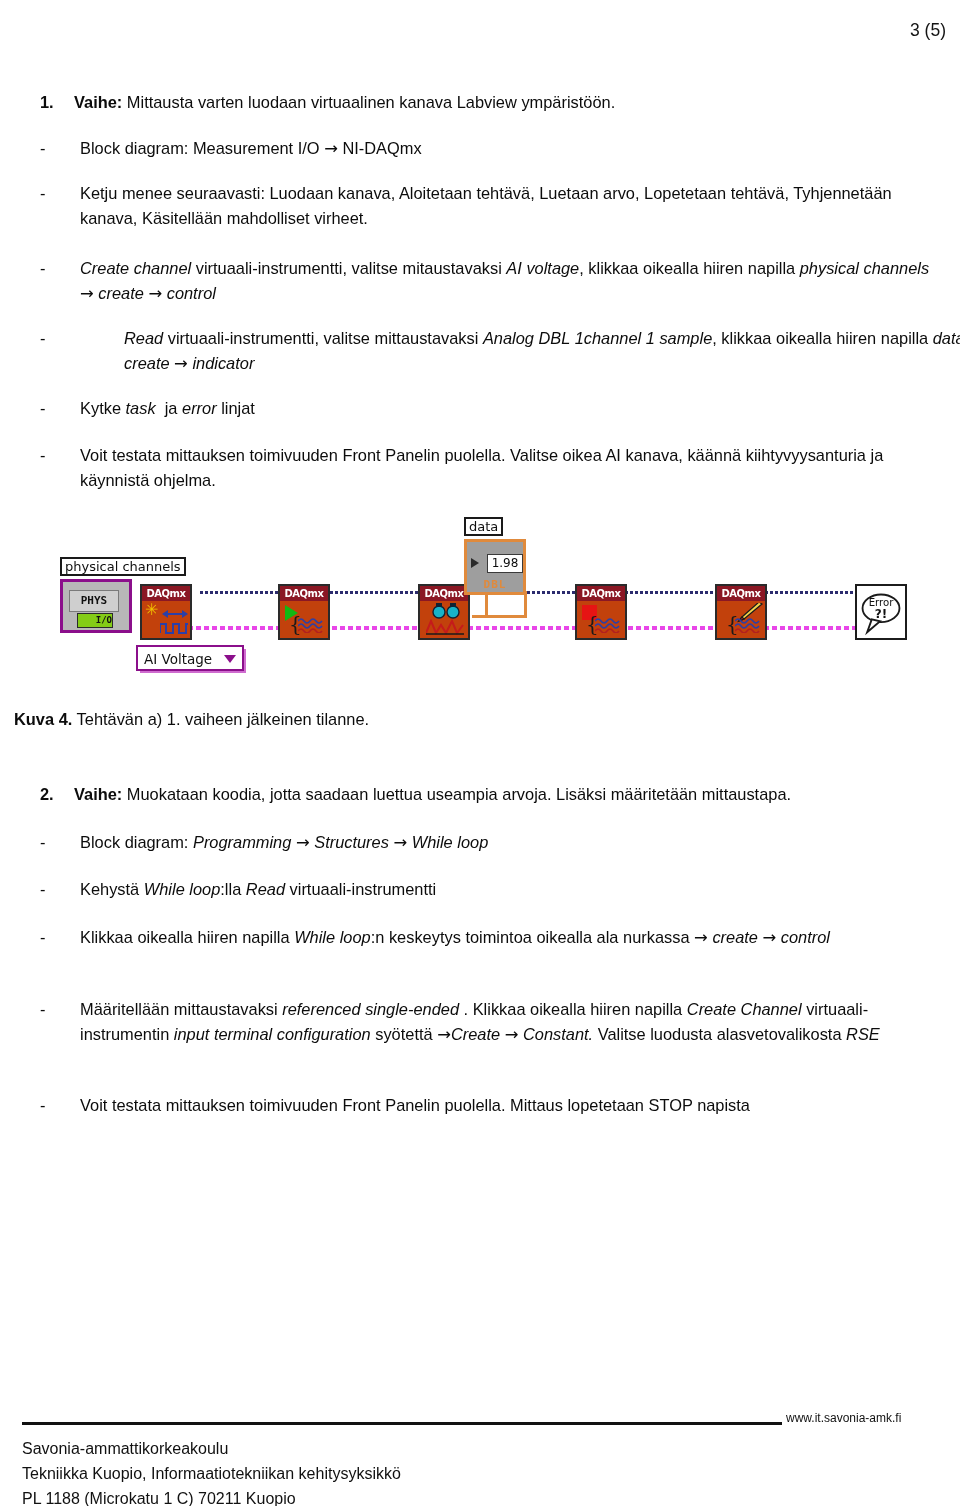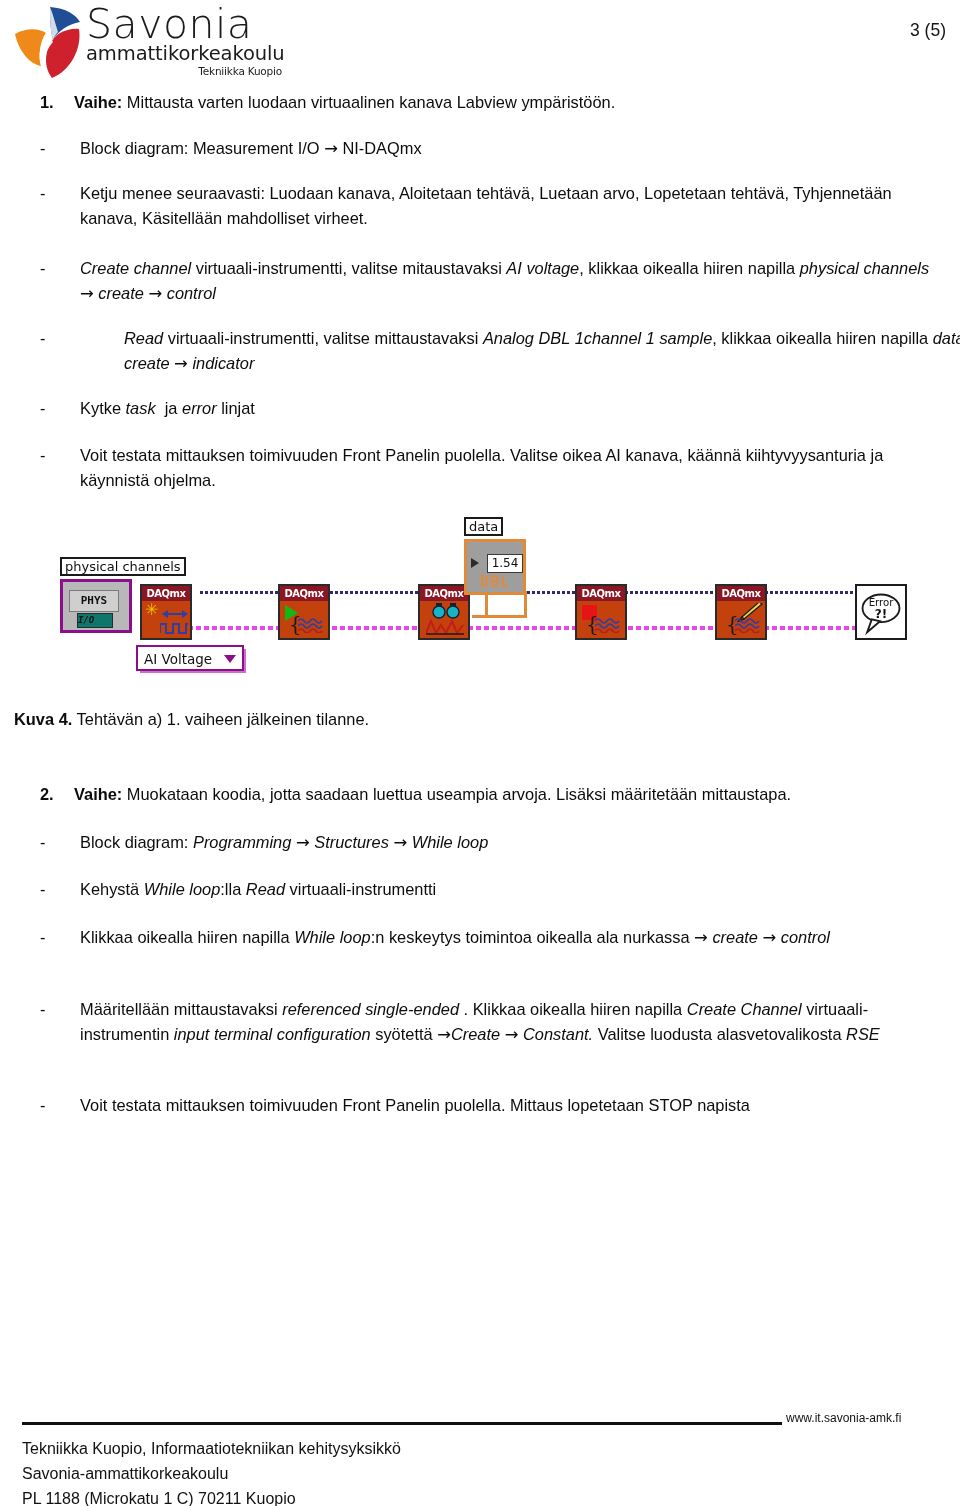"Savonia" div { html: <div> <svg> <path></path> <path></path> <path></path> <path></path> <path></path> </svg> <div> <div>Savonia</div> <div>ammattikorkeakoulu</div> <div>Tekniikka Kuopio</div> </div> </div> -> none }
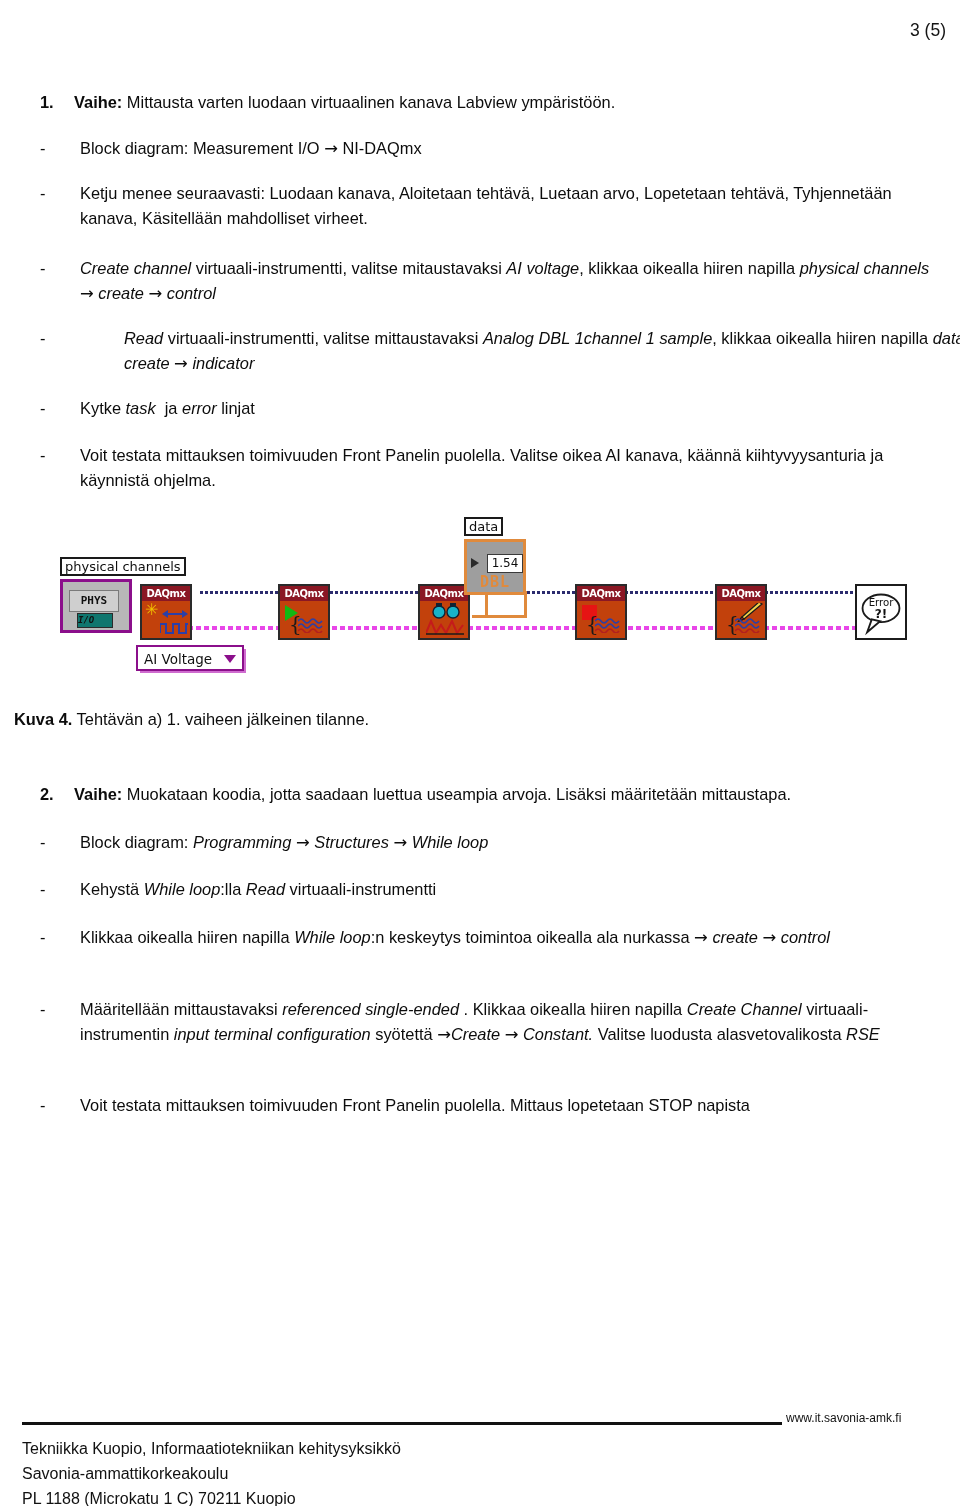"1.54" div.ind-num { text: 1.54 -> 1.98 }
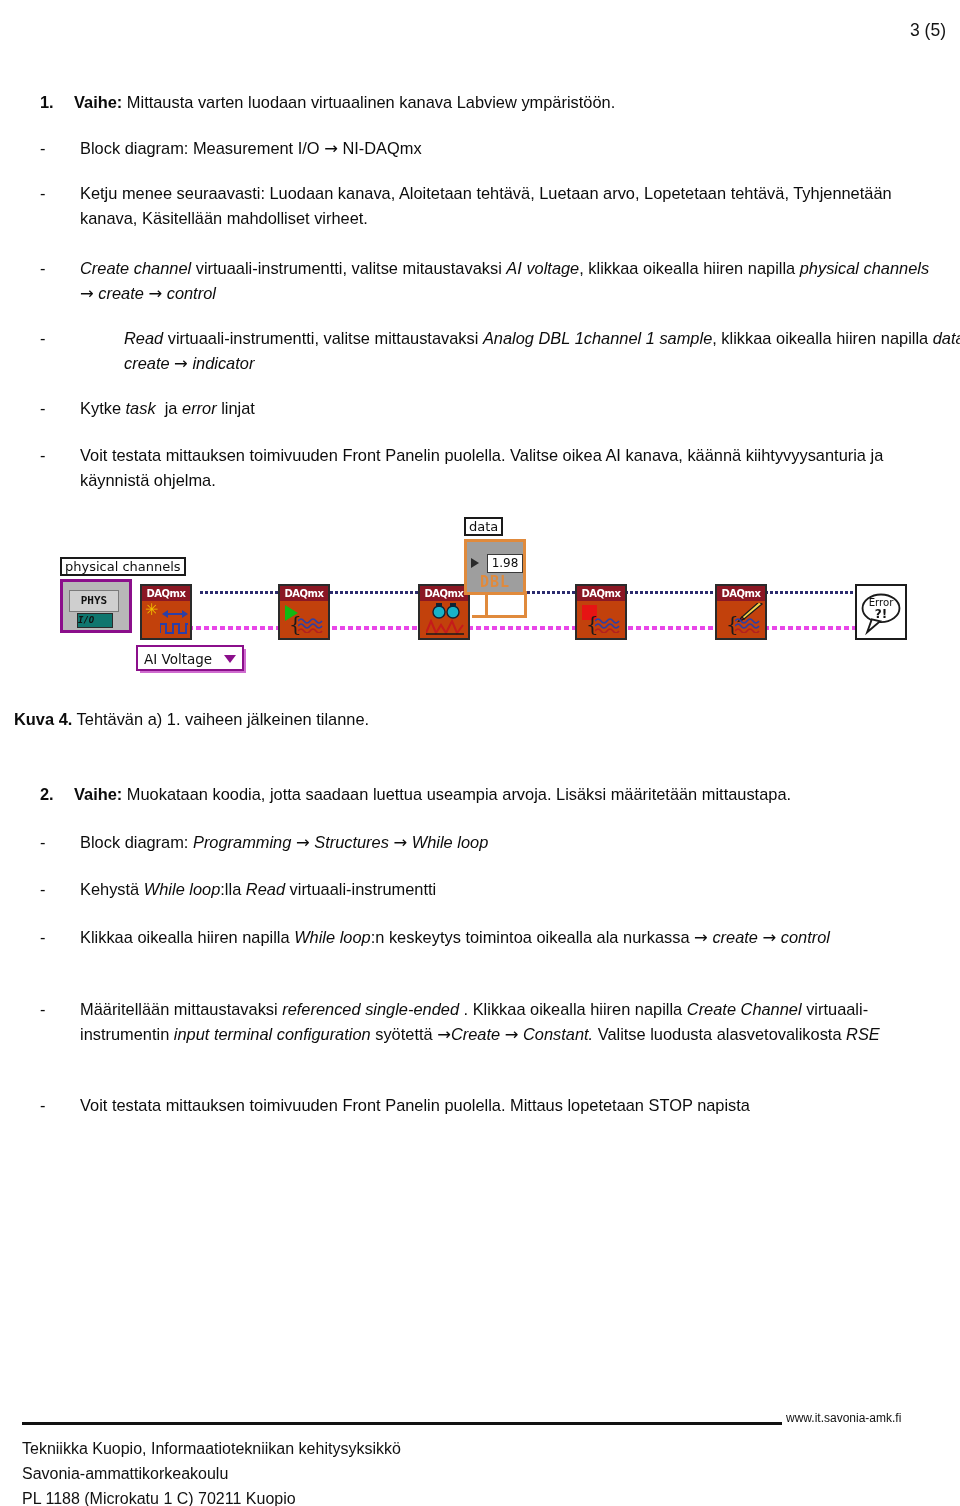"DBL" .ind-dbl { font-size: 15px -> 11px }
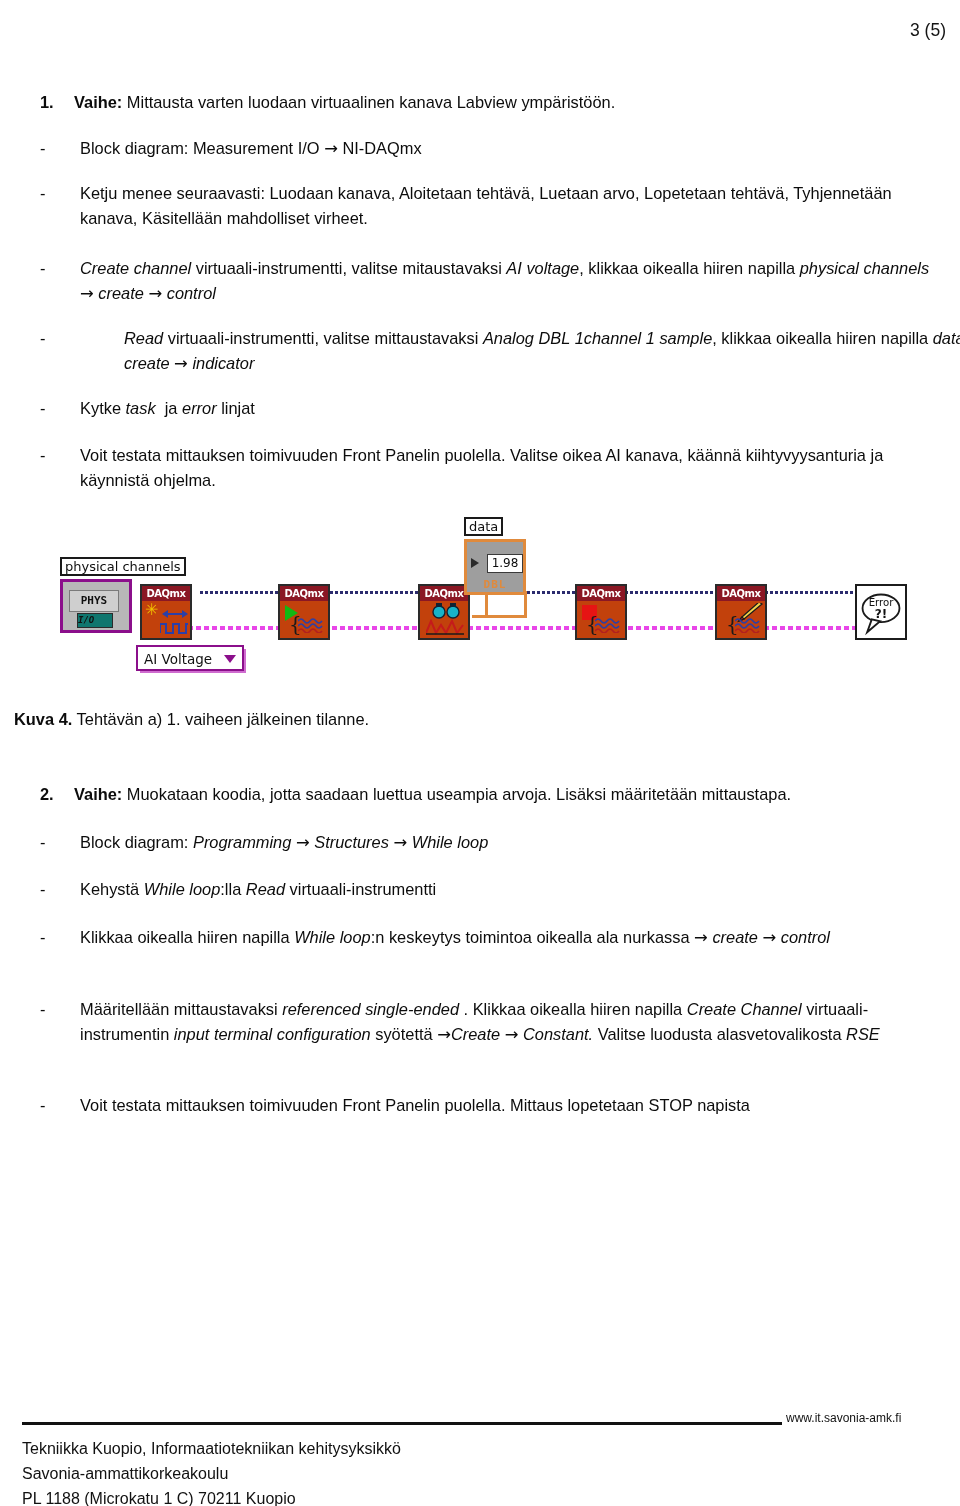"I/O" .phys-io { background: #0f766e -> #84cc16; font-style: italic -> none; text-align: left -> right }
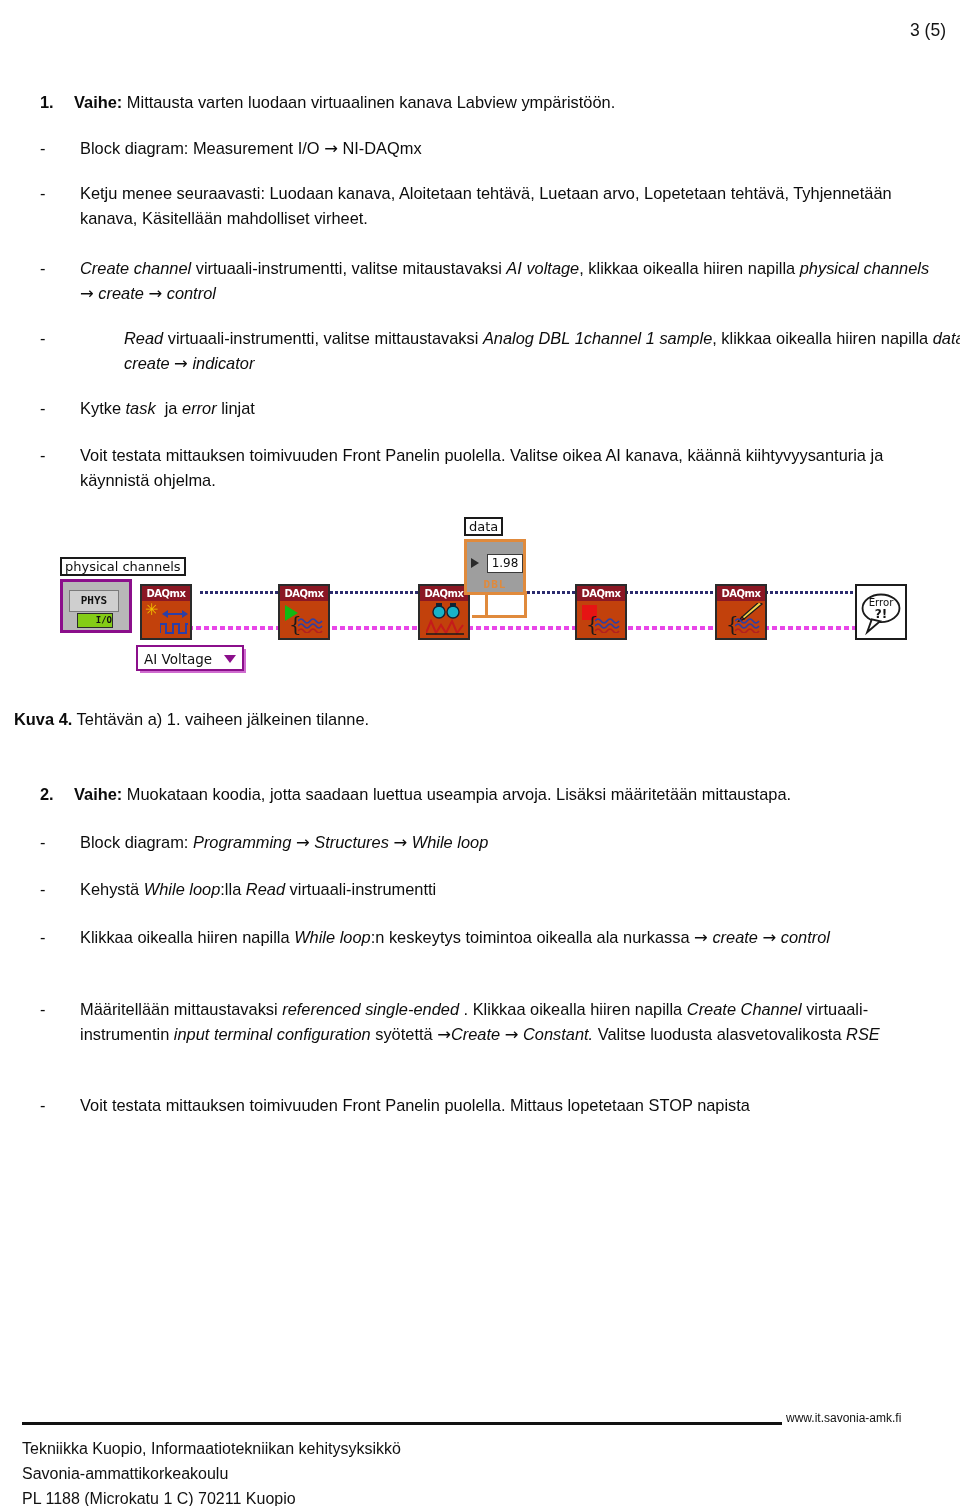"Tekniikka Kuopio, Informaatiotekniikan" div { order: before "Savonia-ammattikorkeakoulu" -> after "Savonia-ammattikorkeakoulu" }
